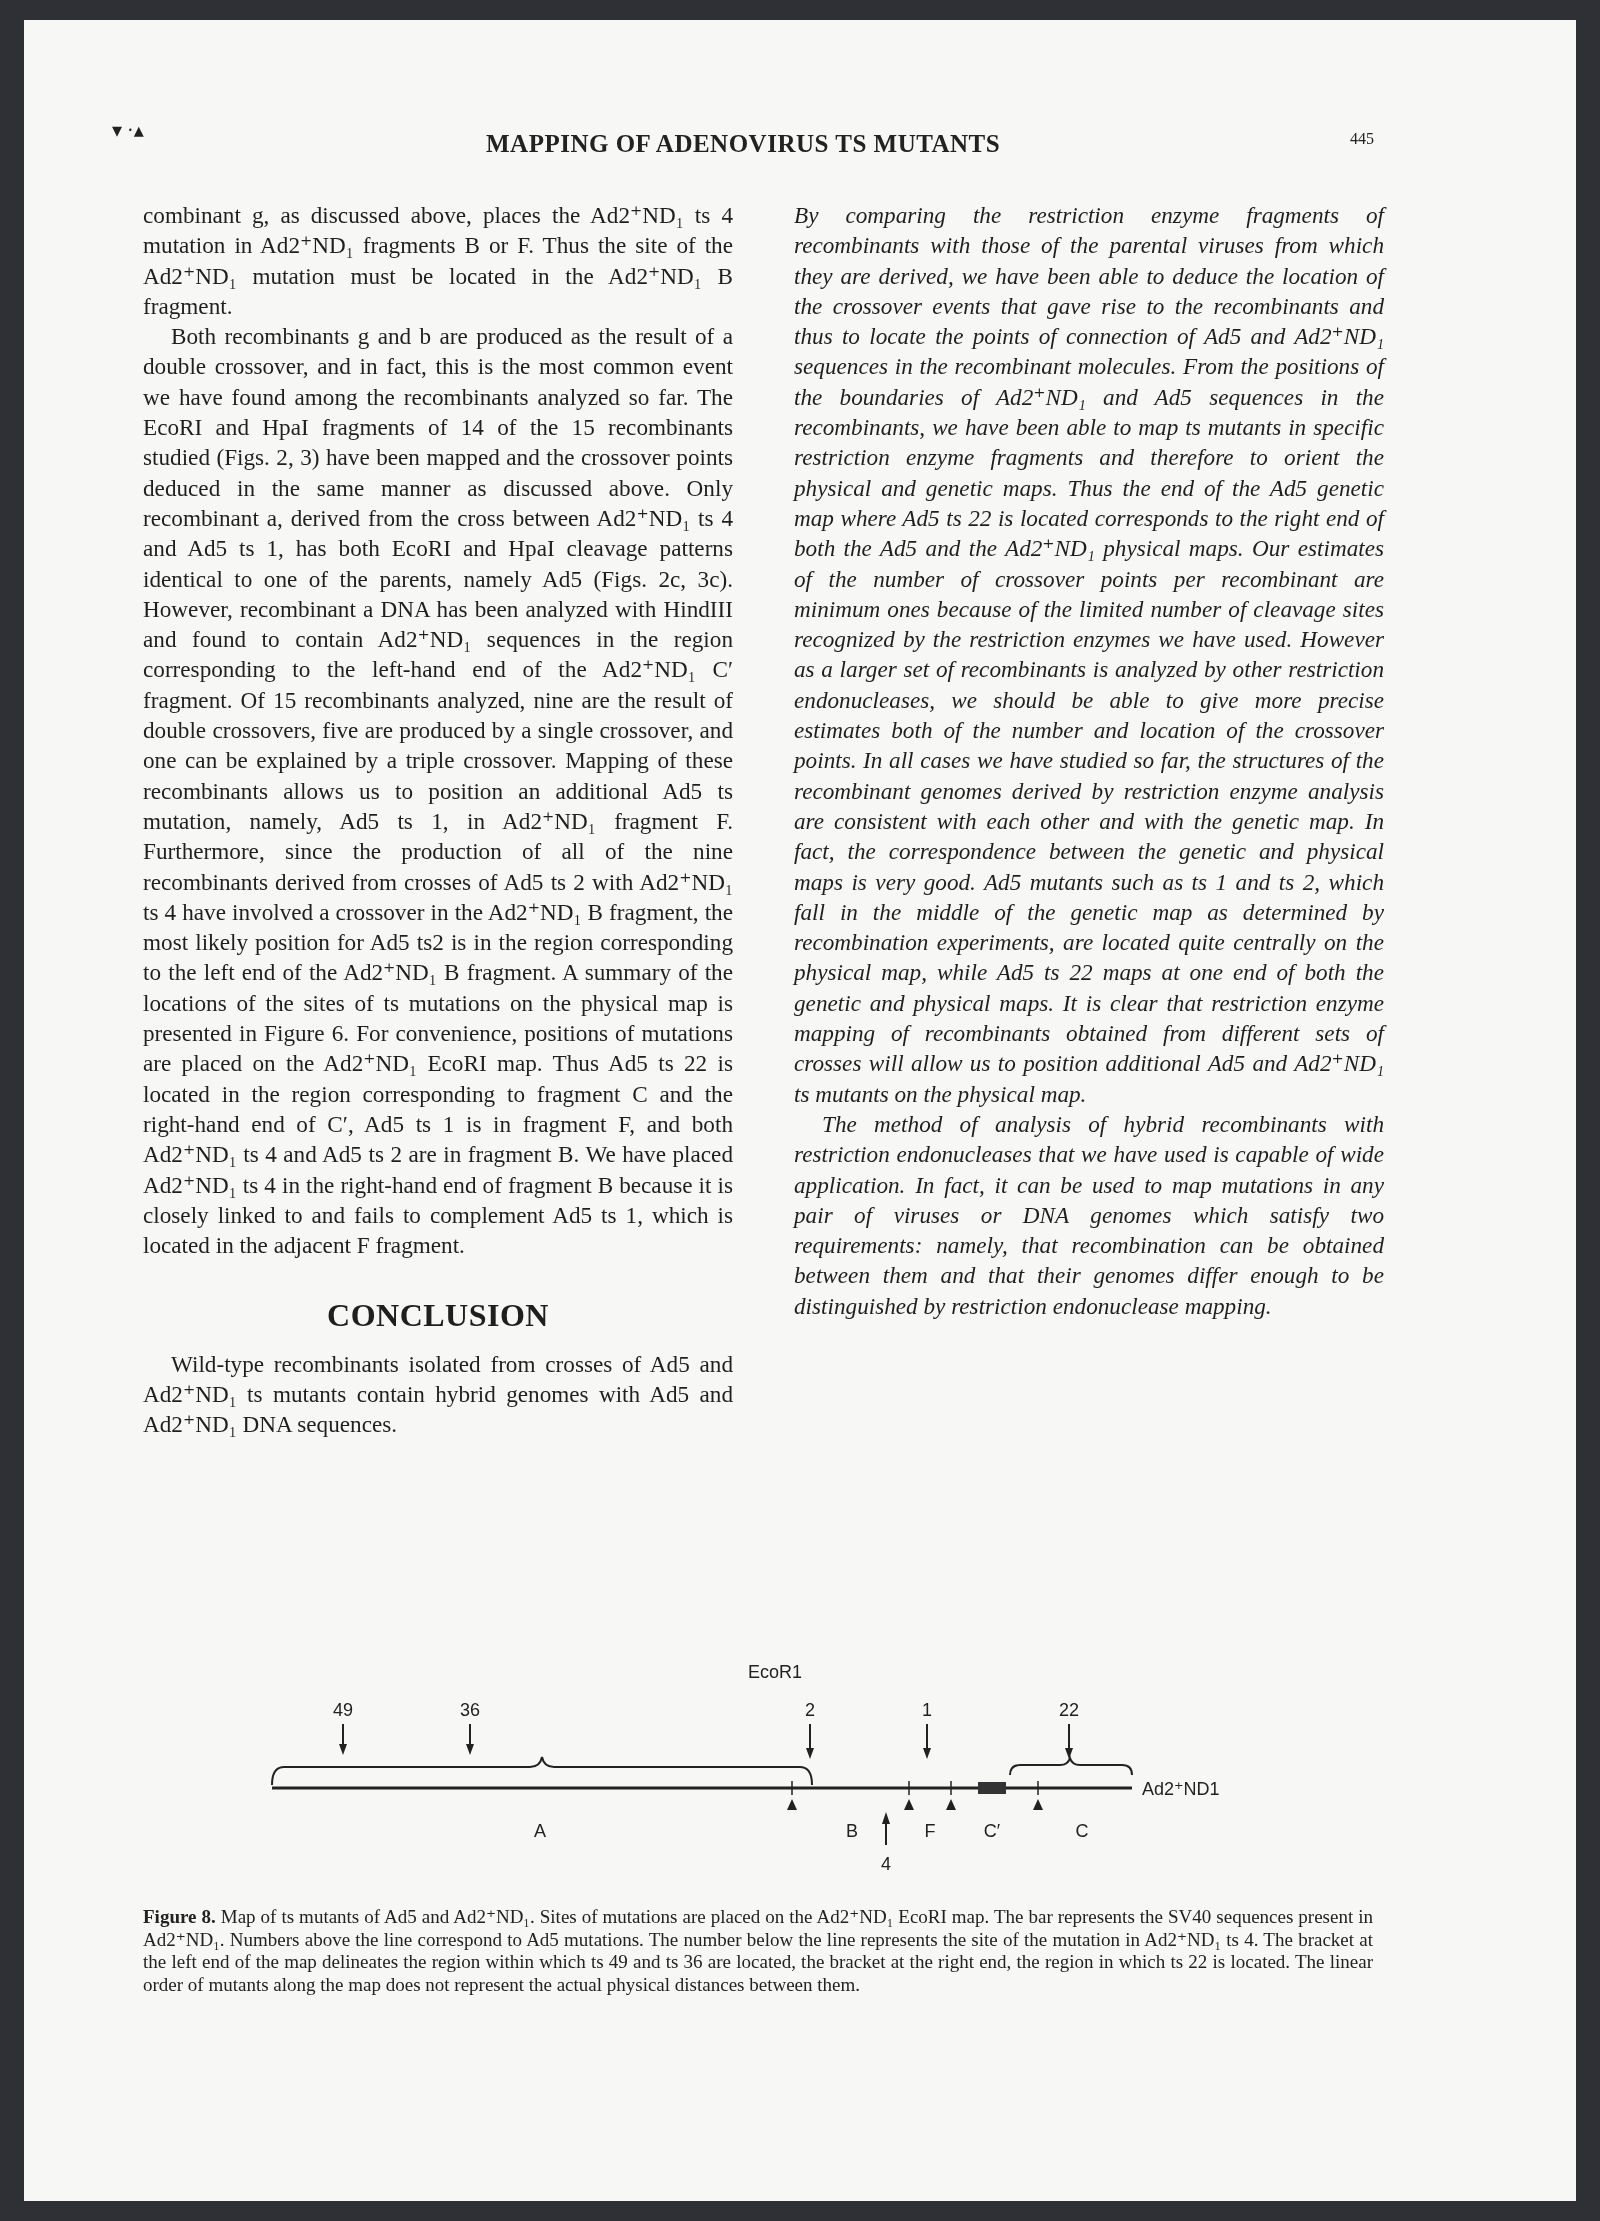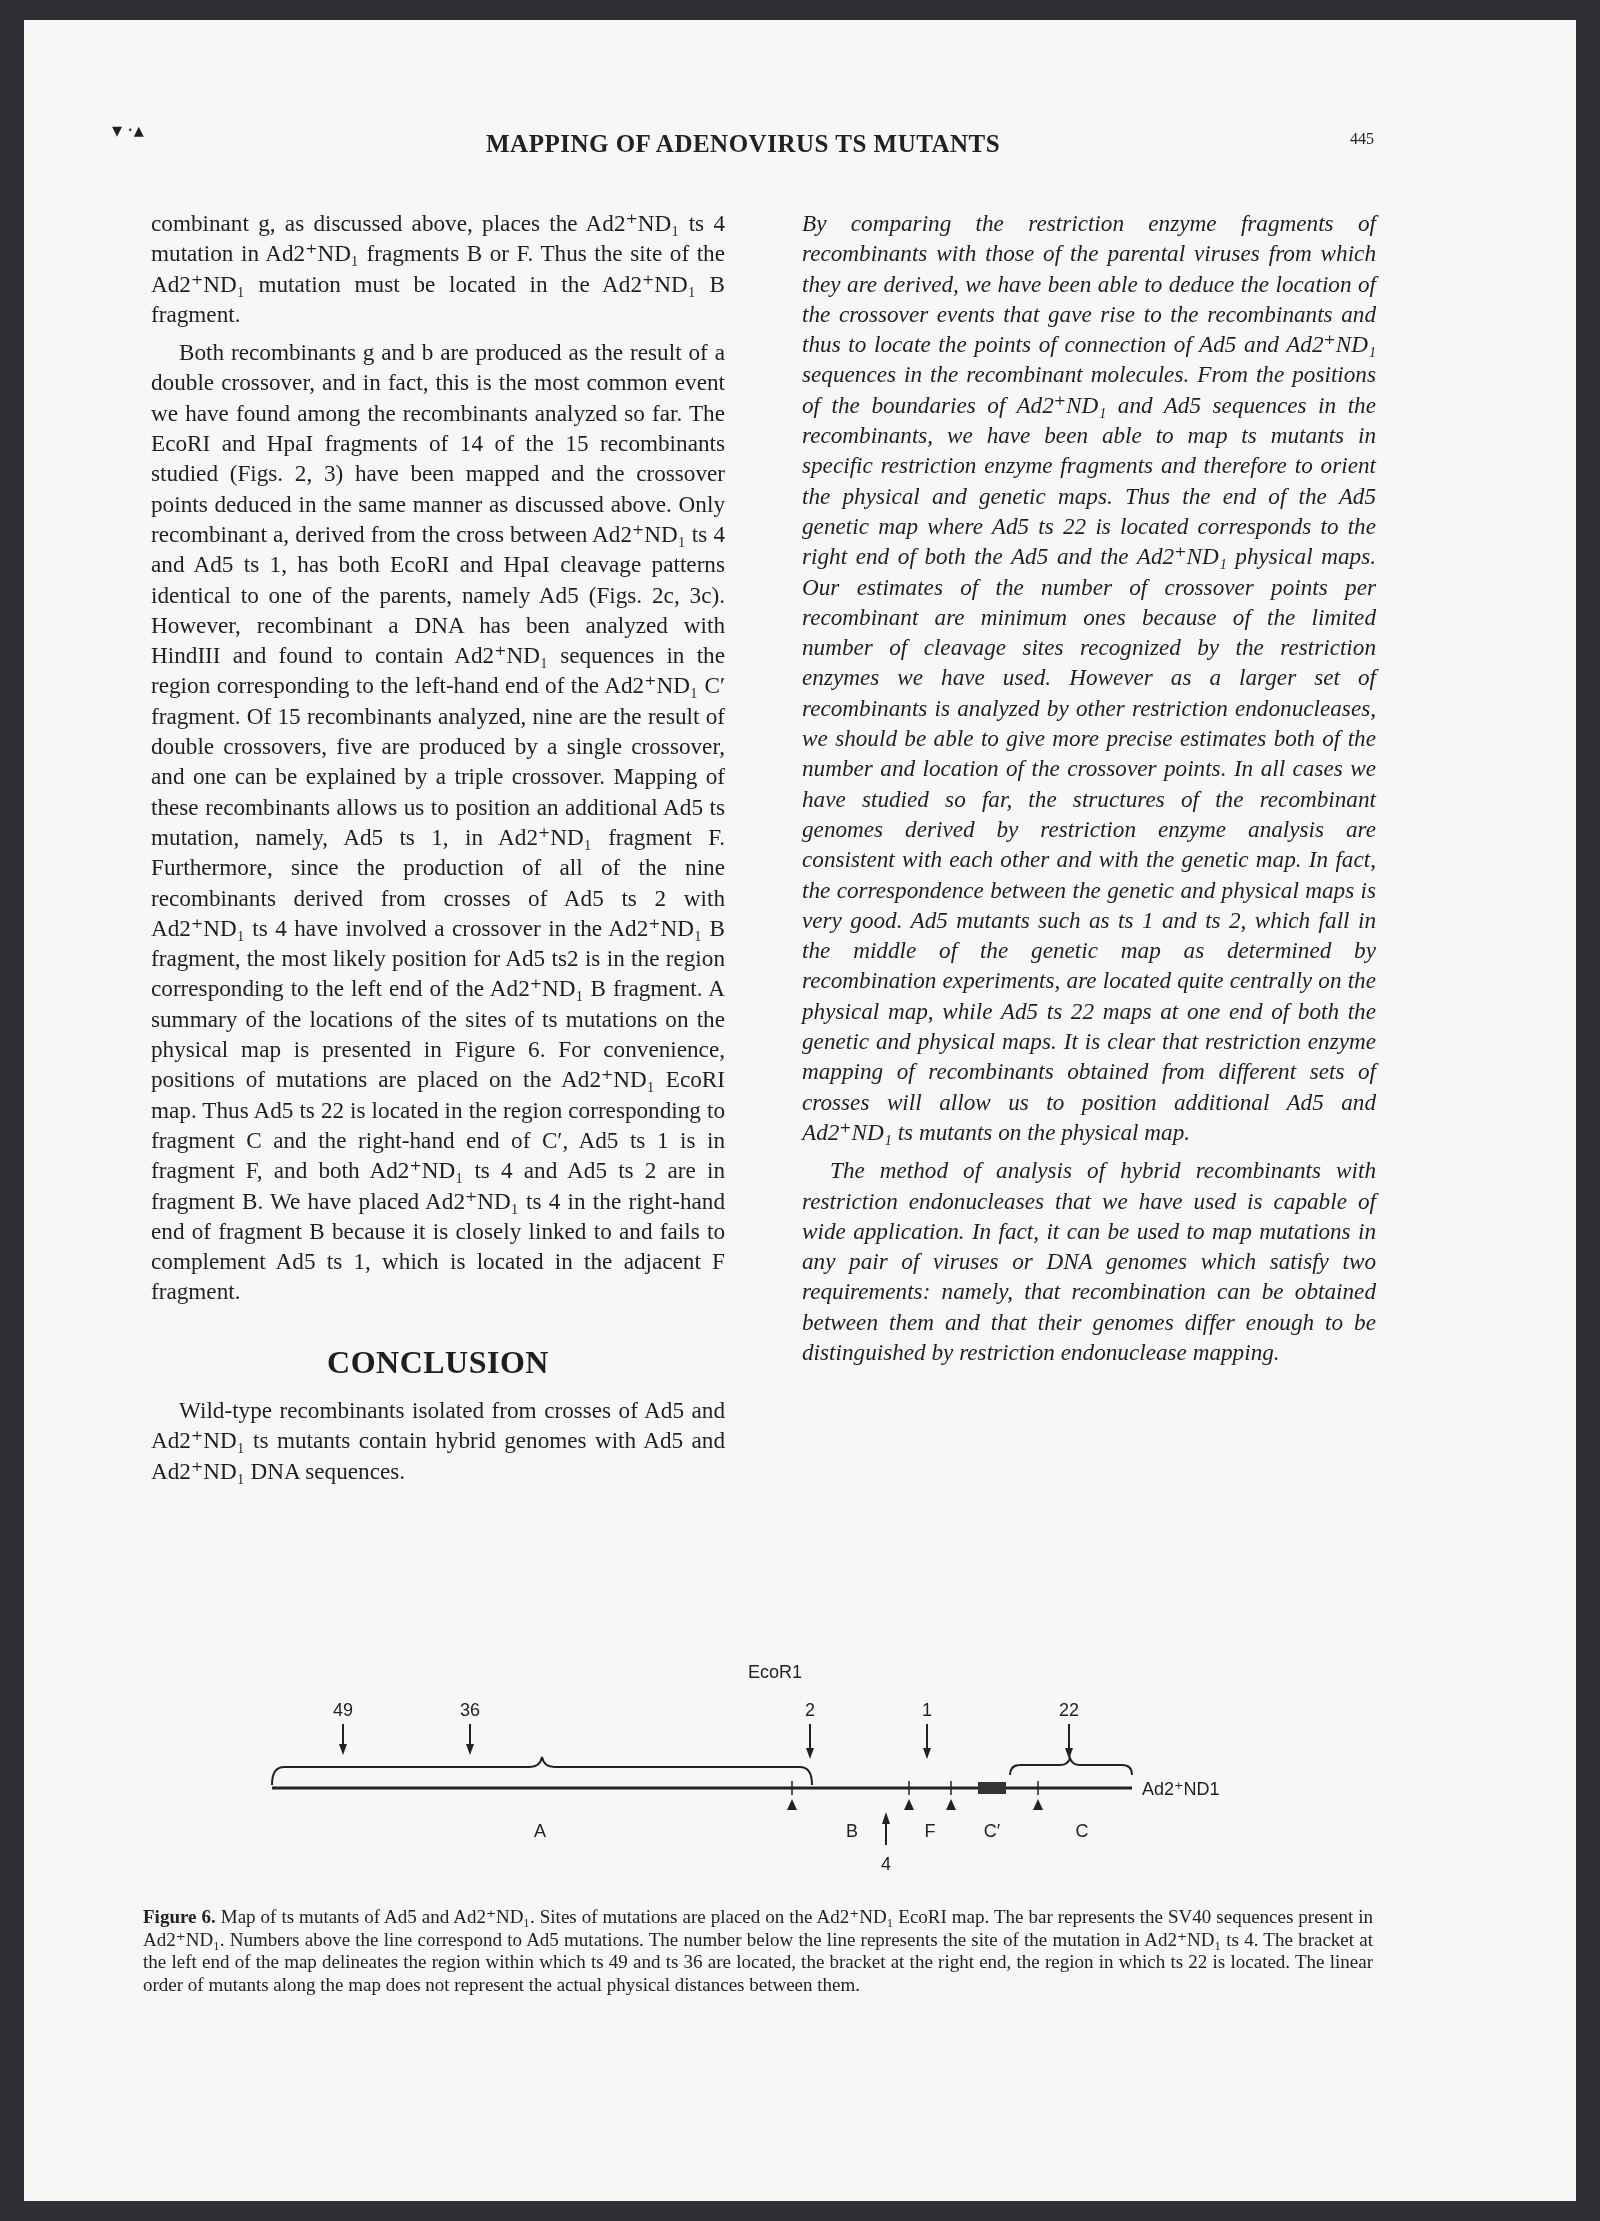"combinant g, as discussed above," .col p { margin: 8px -> 0 }
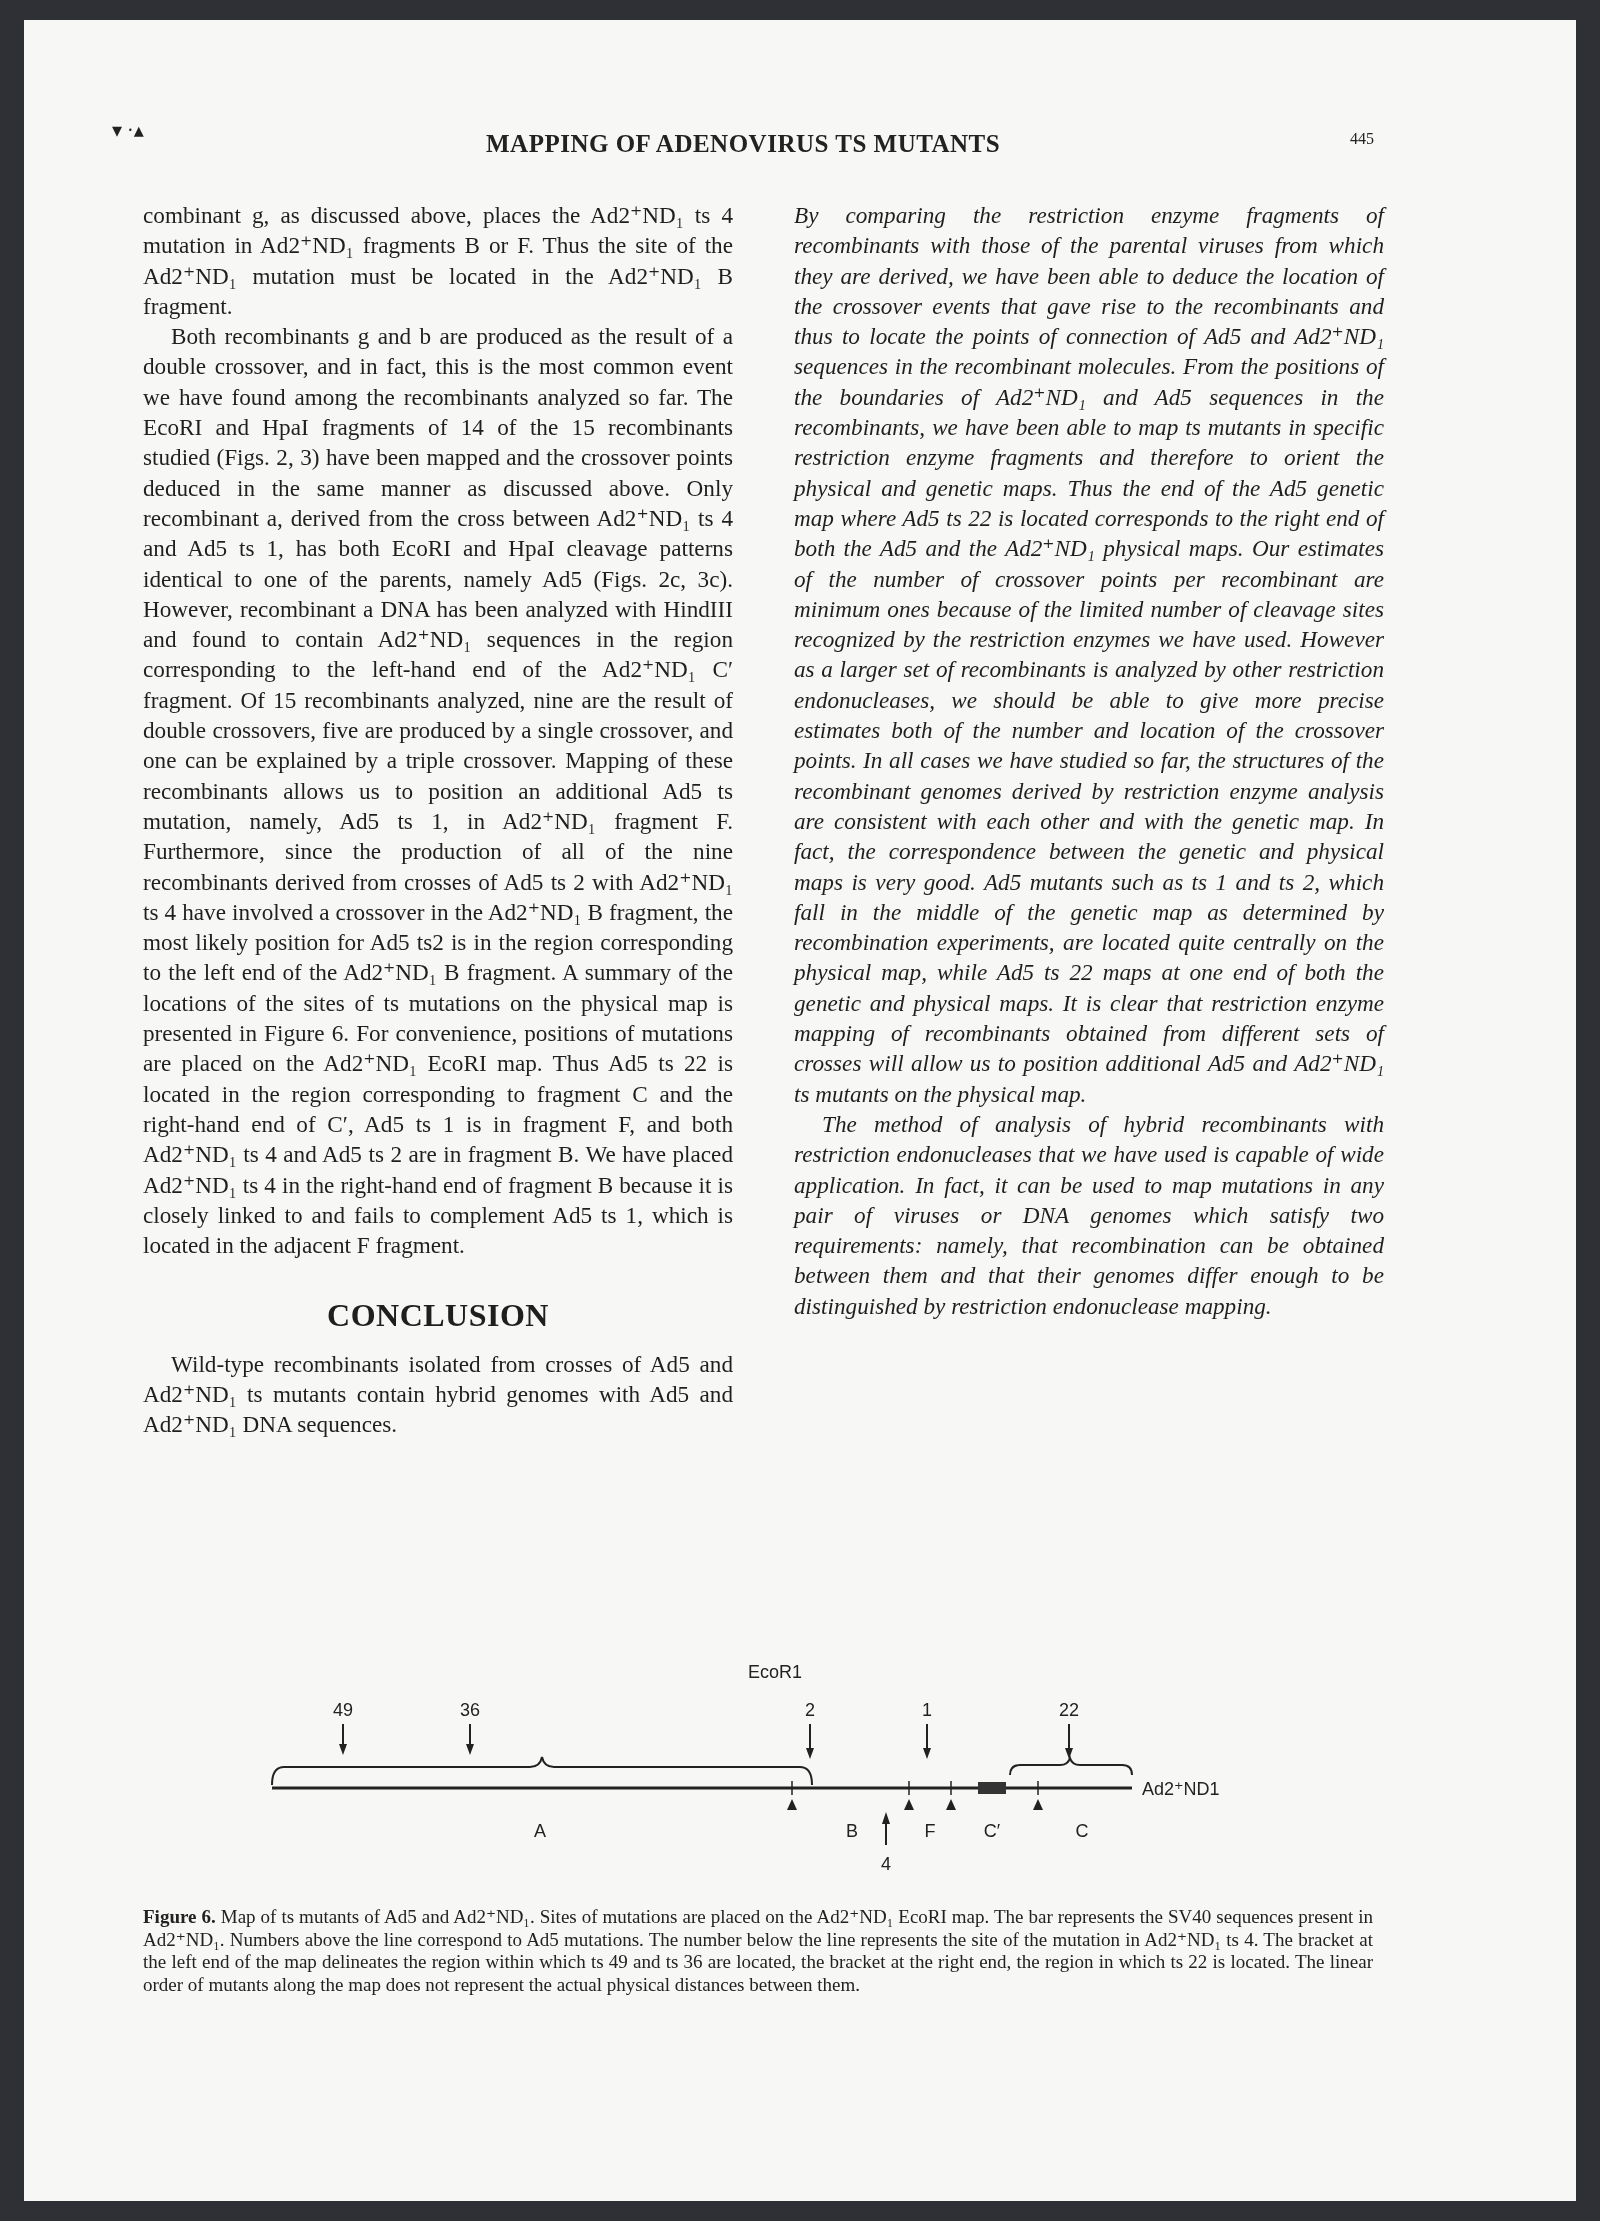"Figure 6." b { text: 6 -> 8 }
